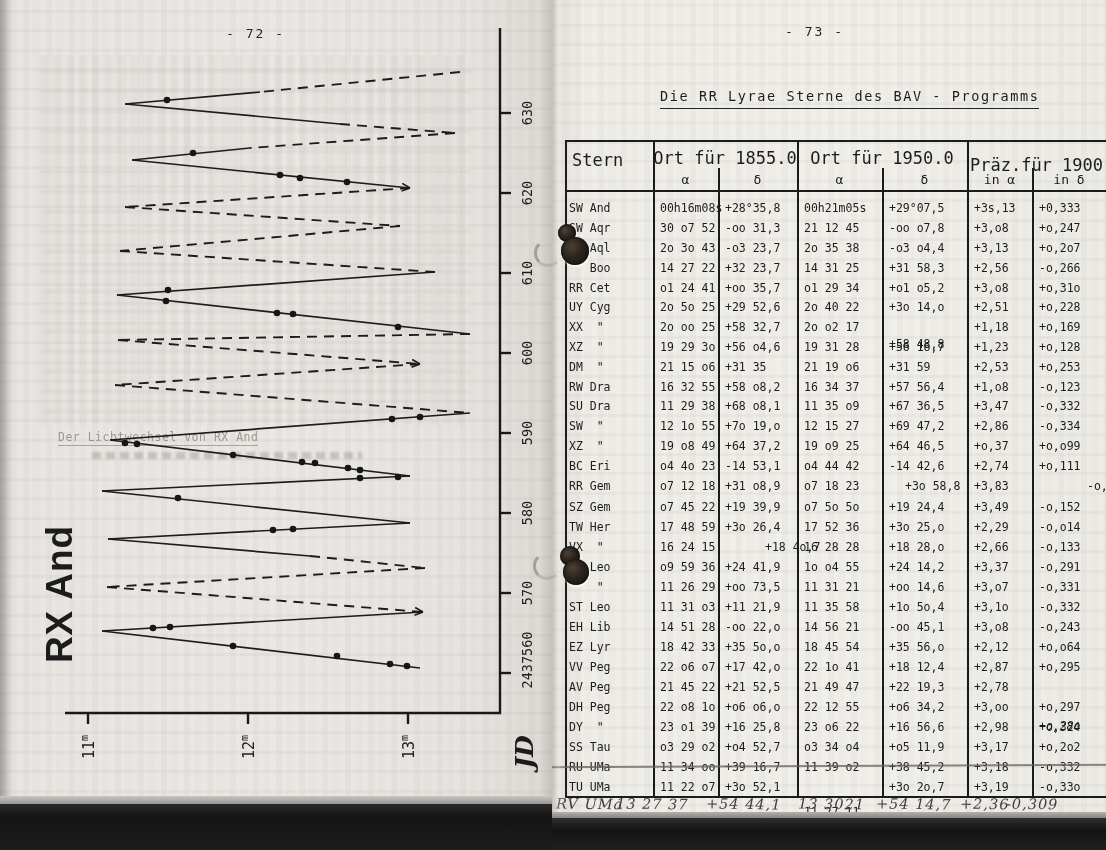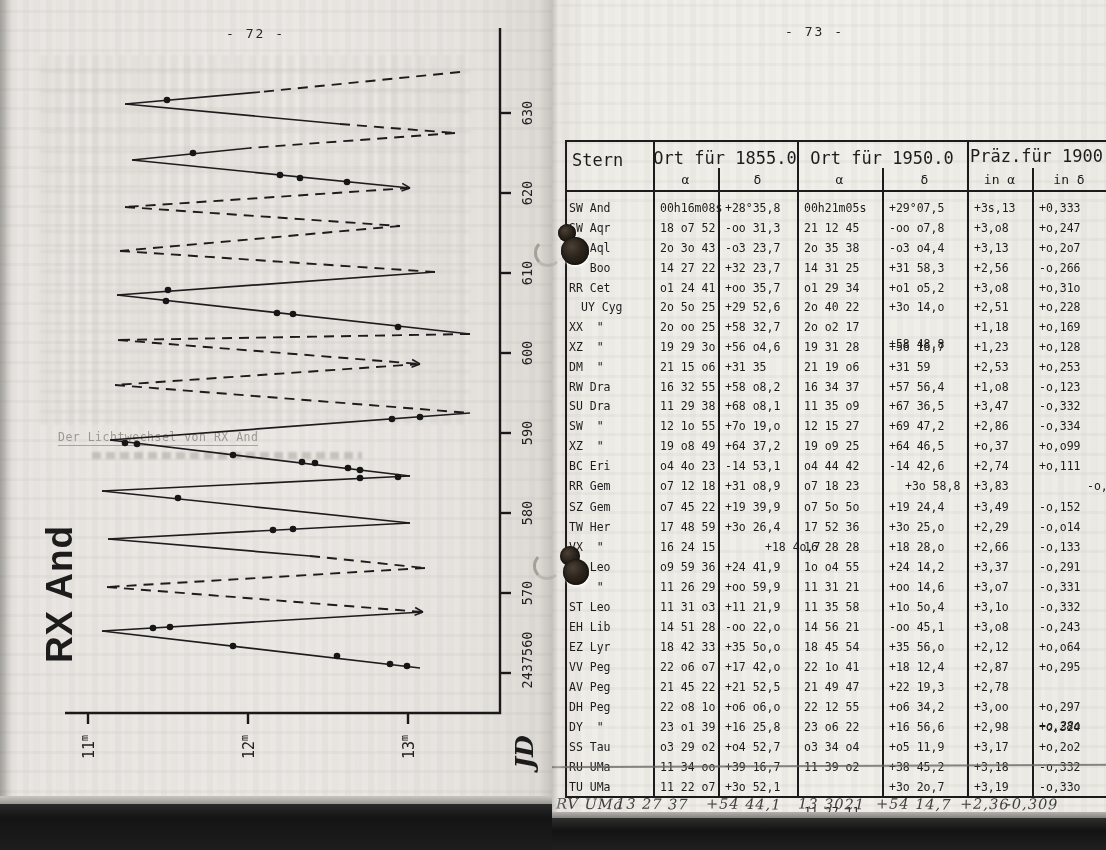"Die RR Lyrae Sterne des" div.abs { html: none -> <div>Die RR Lyrae Sterne des BAV - Programms</div> }
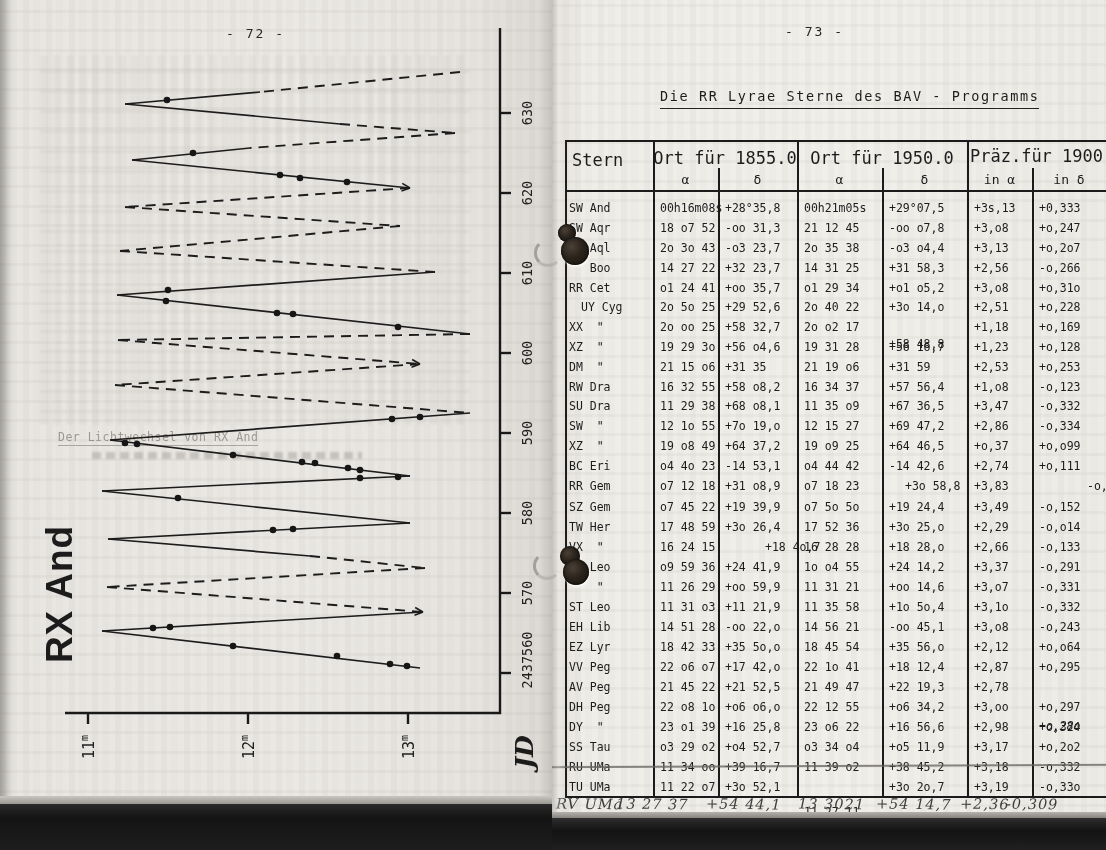"Präz.für 1900" div.hdrTxt { top: 146px -> 155px }
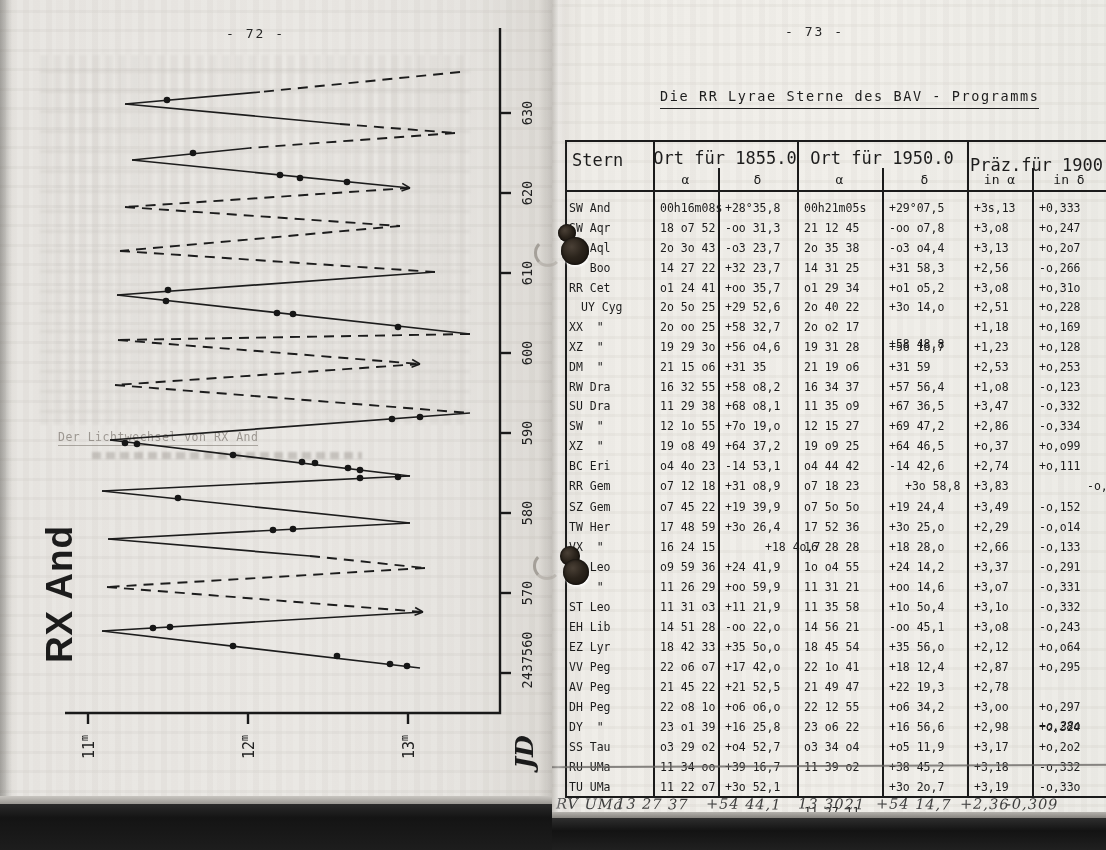"18 o7 52" div.cellTxt { text: 18 -> 30 }
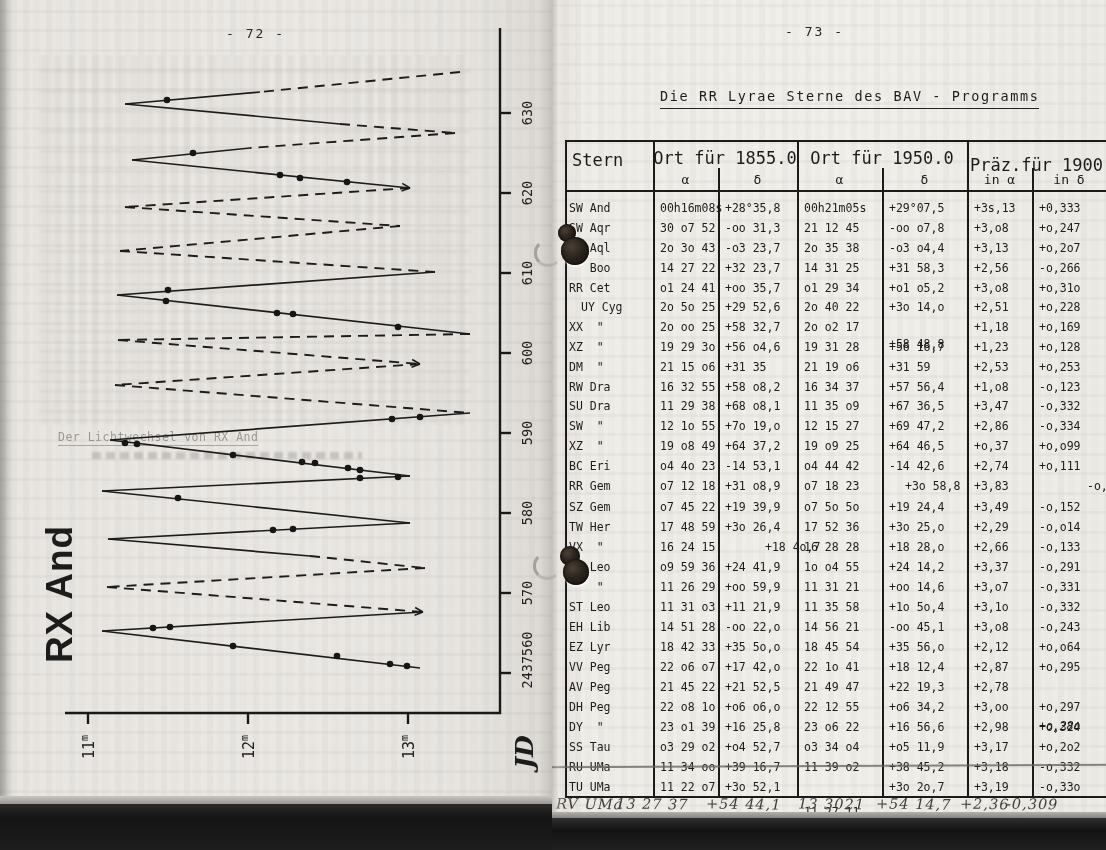"UY Cyg" div.cellTxt { margin-left: 12px -> none }
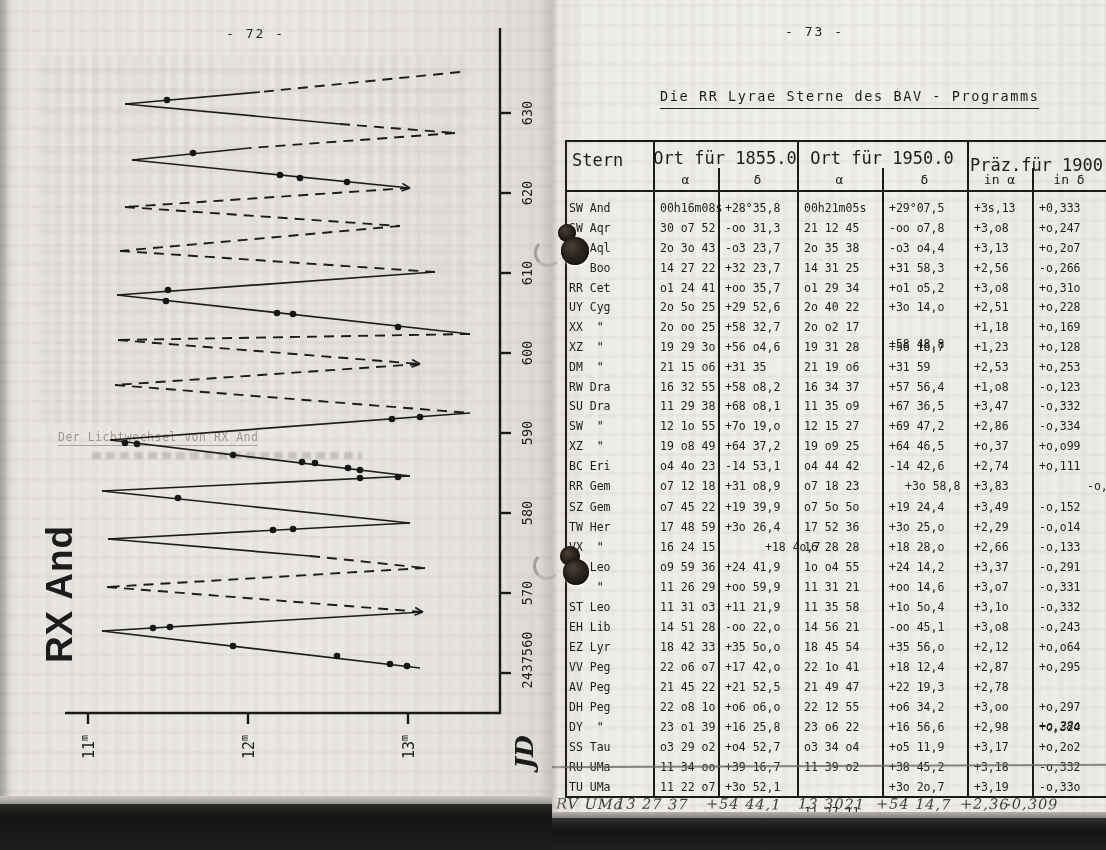"+oo 59,9" div.cellTxt { text: 59,9 -> 73,5 }
